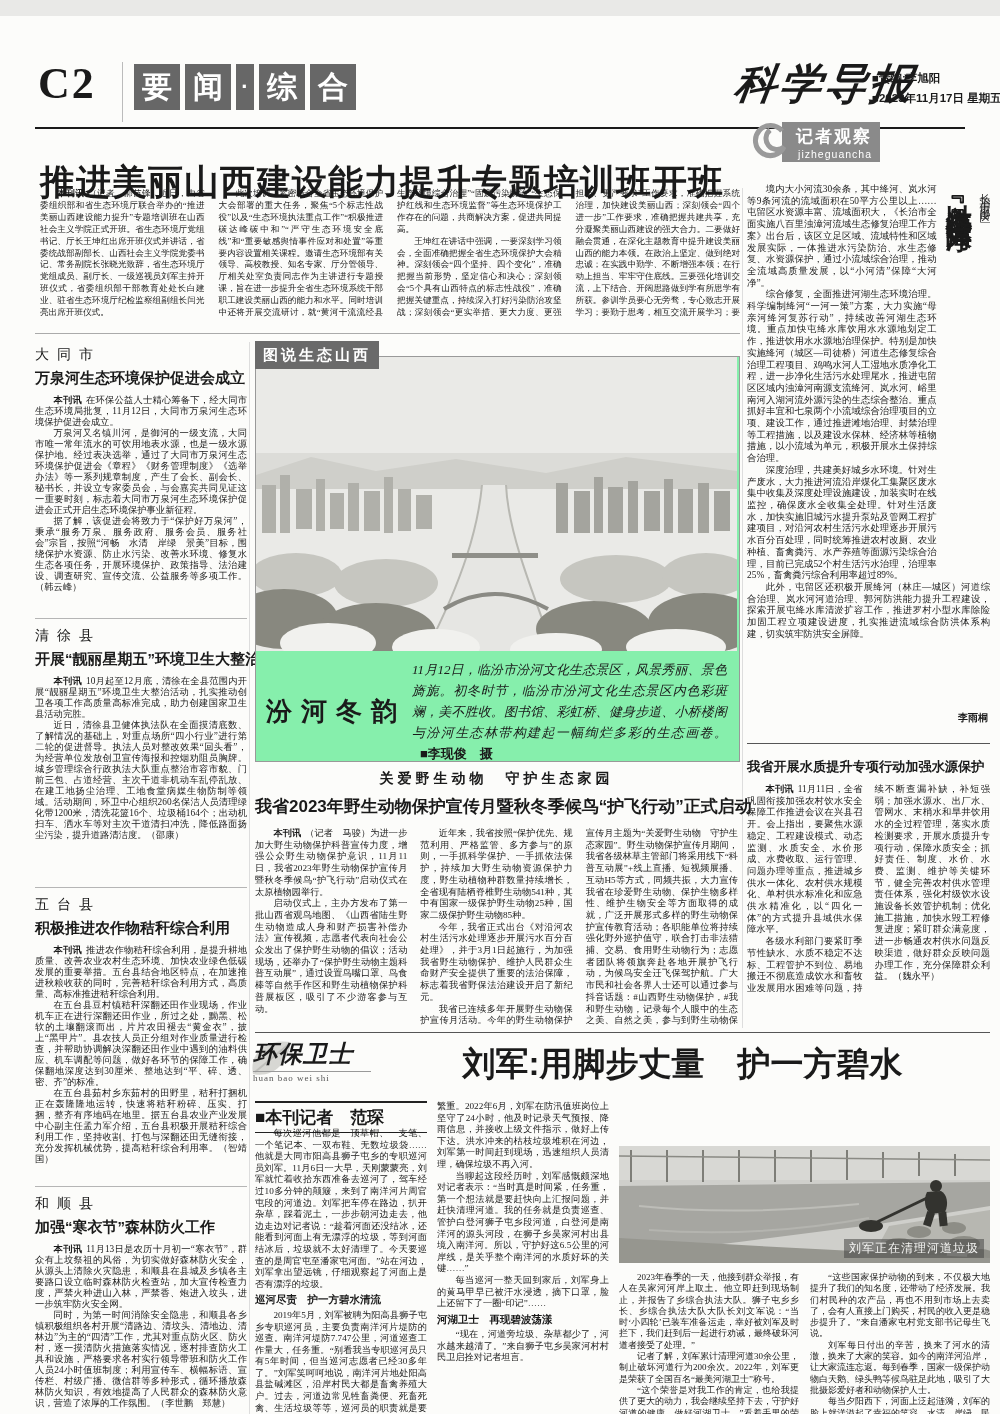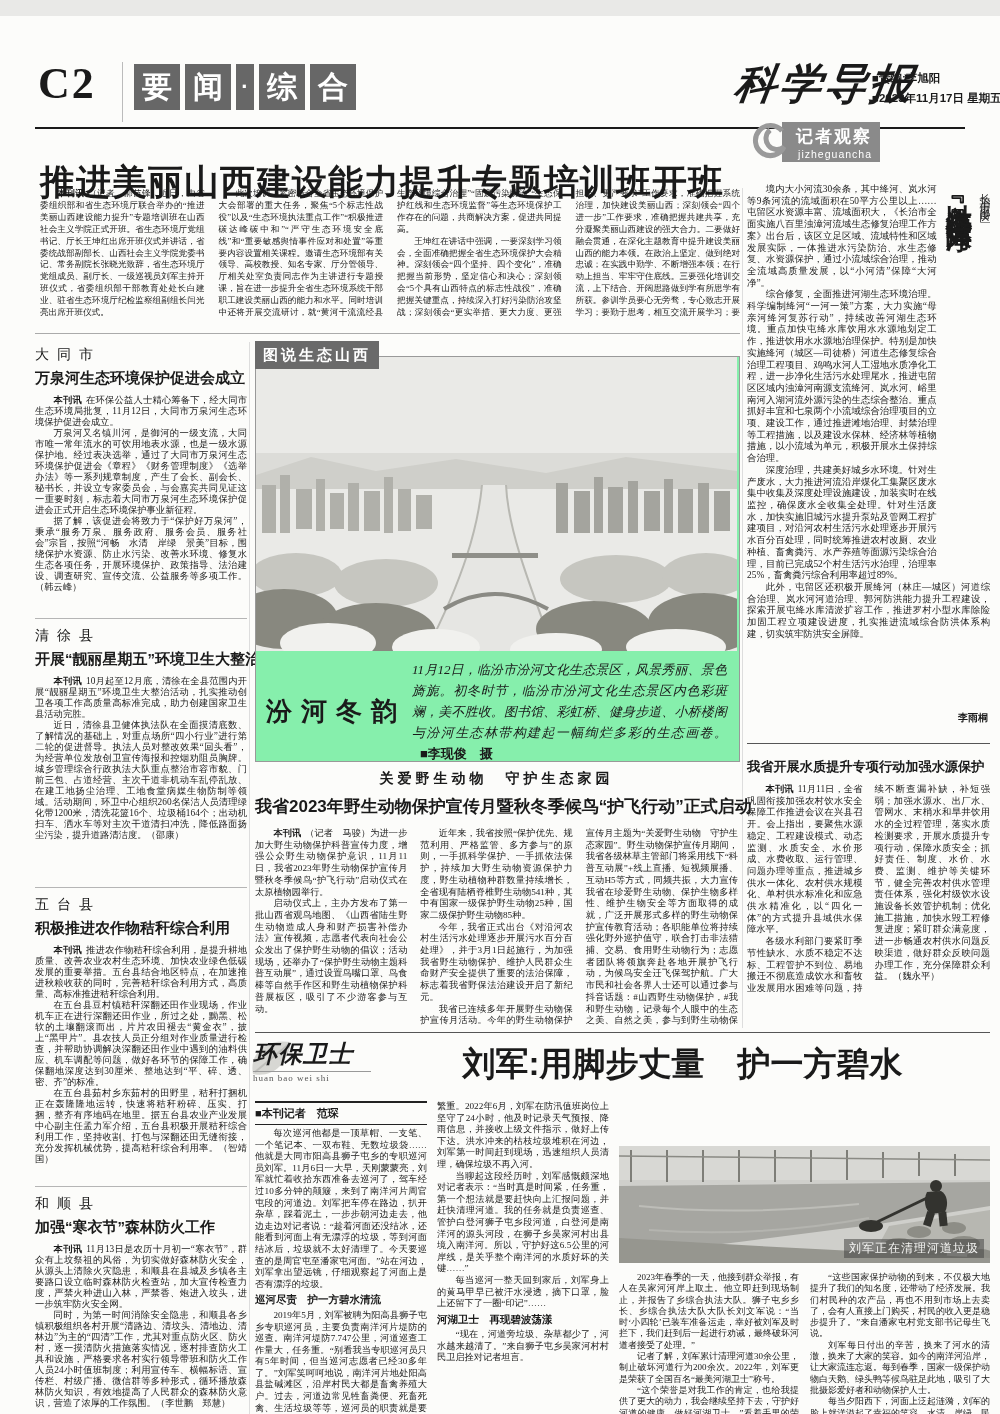"■本刊记者 范琛" .g-byline { font-size: 11px -> 17px }
